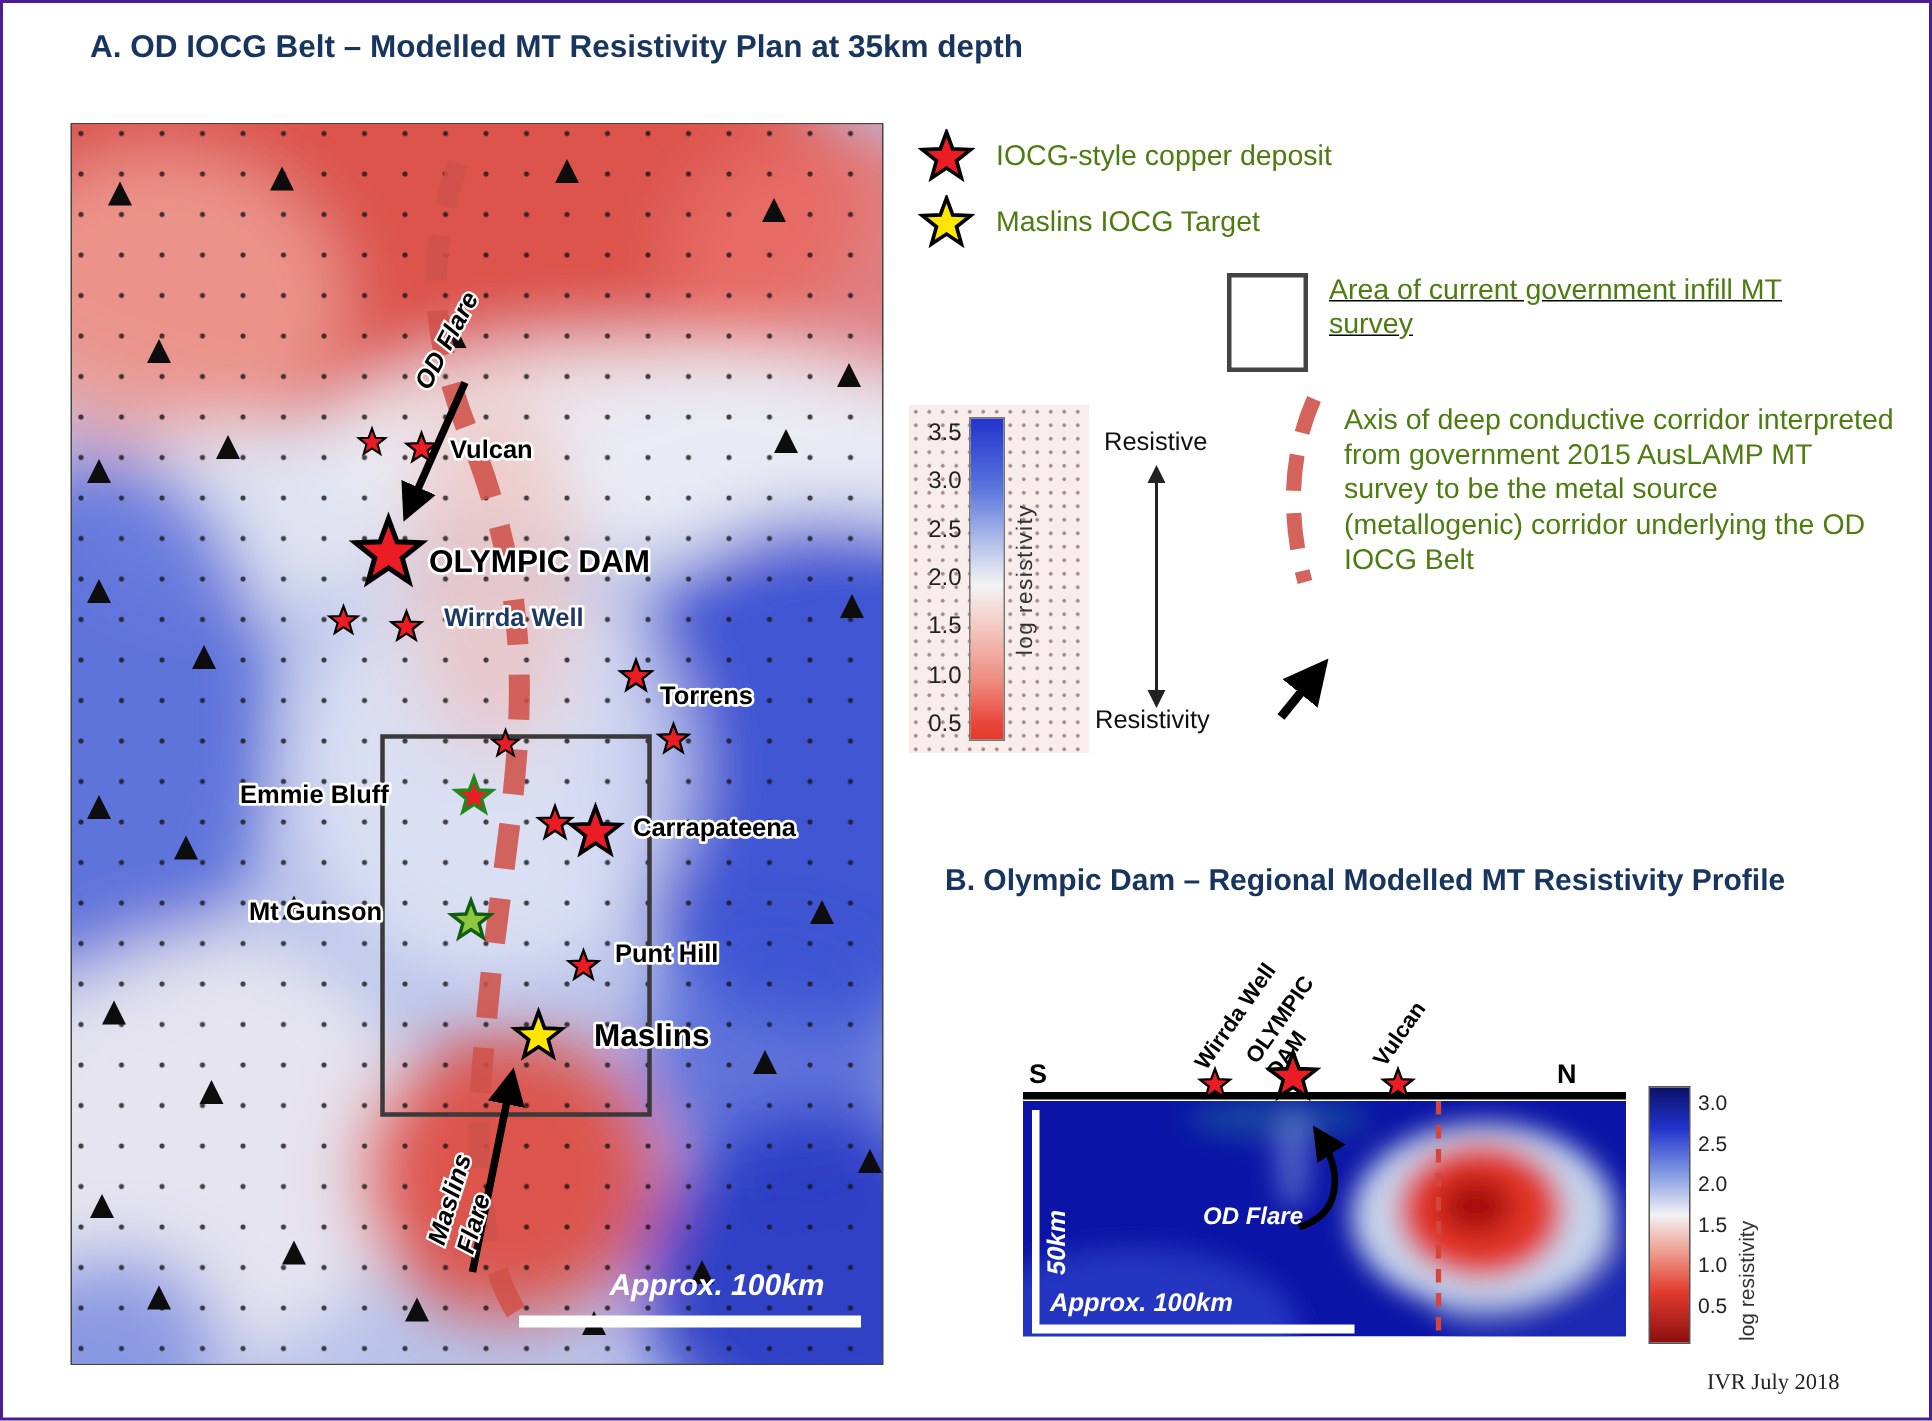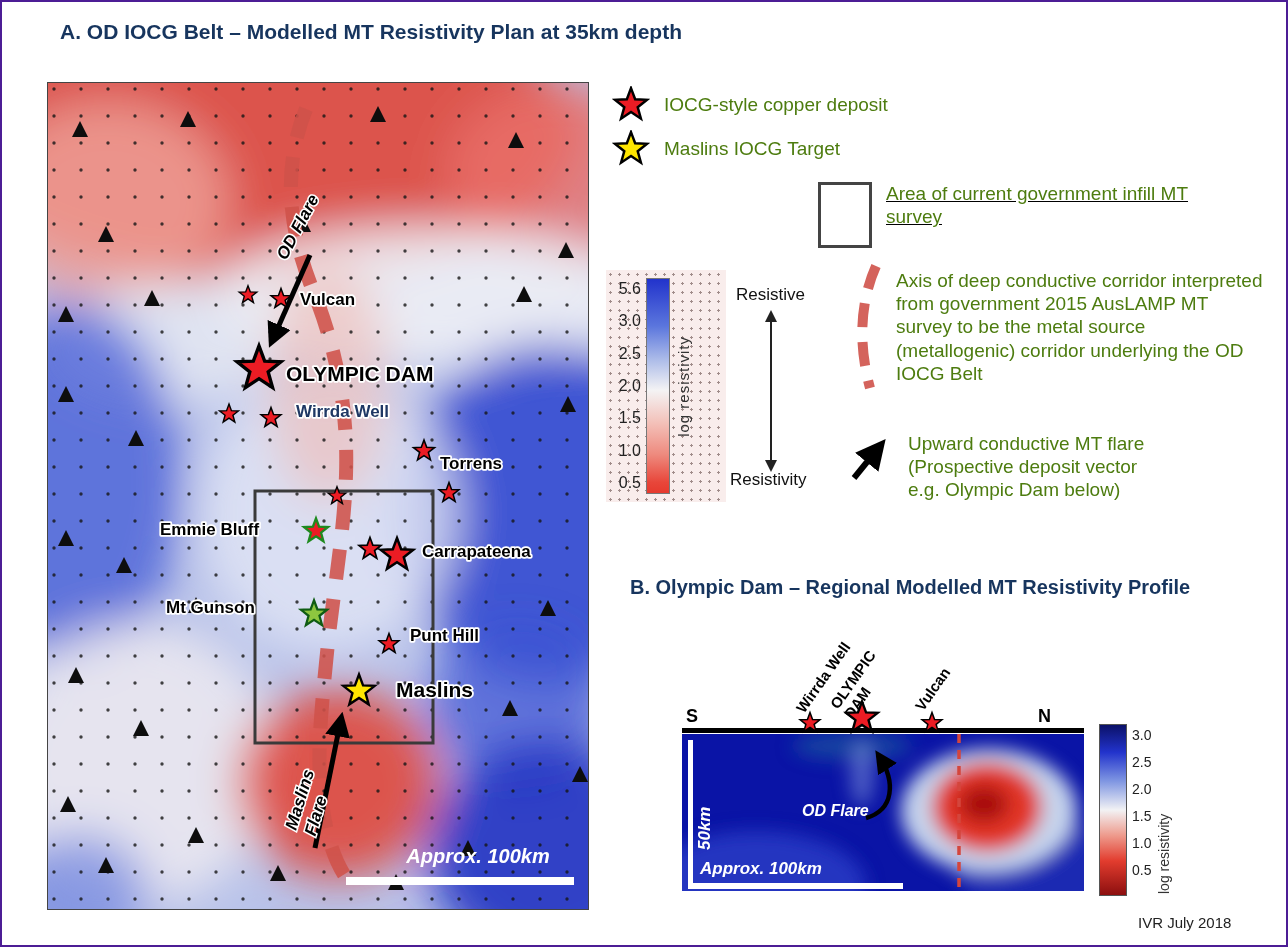"5.6" span { text: 5.6 -> 3.5 }
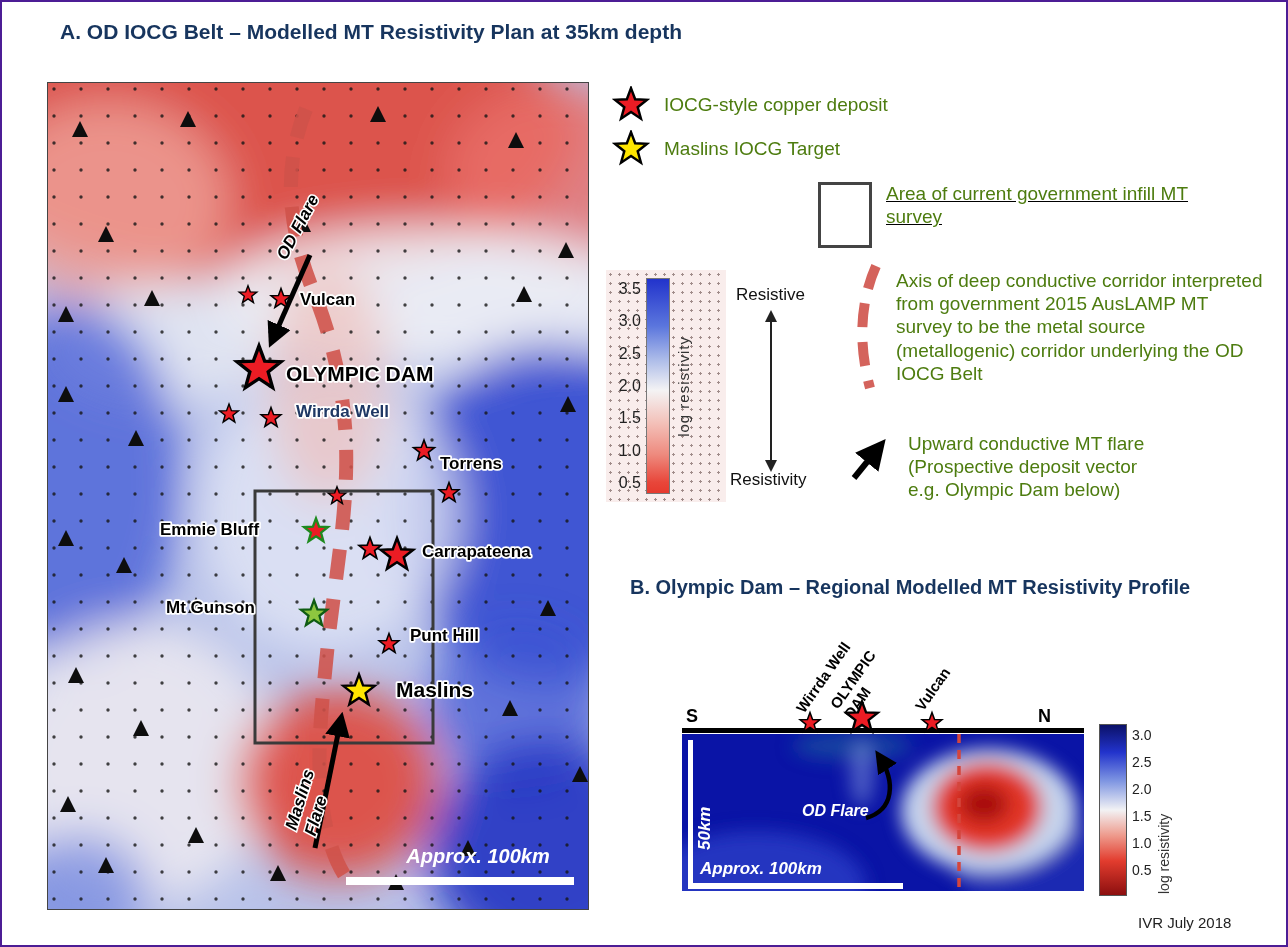"Upward conductive MT flare" div.legend-label { html: <div>Upward conductive MT flare (Prospective deposit vector e.g. Olympic Dam below)</div> -> none }
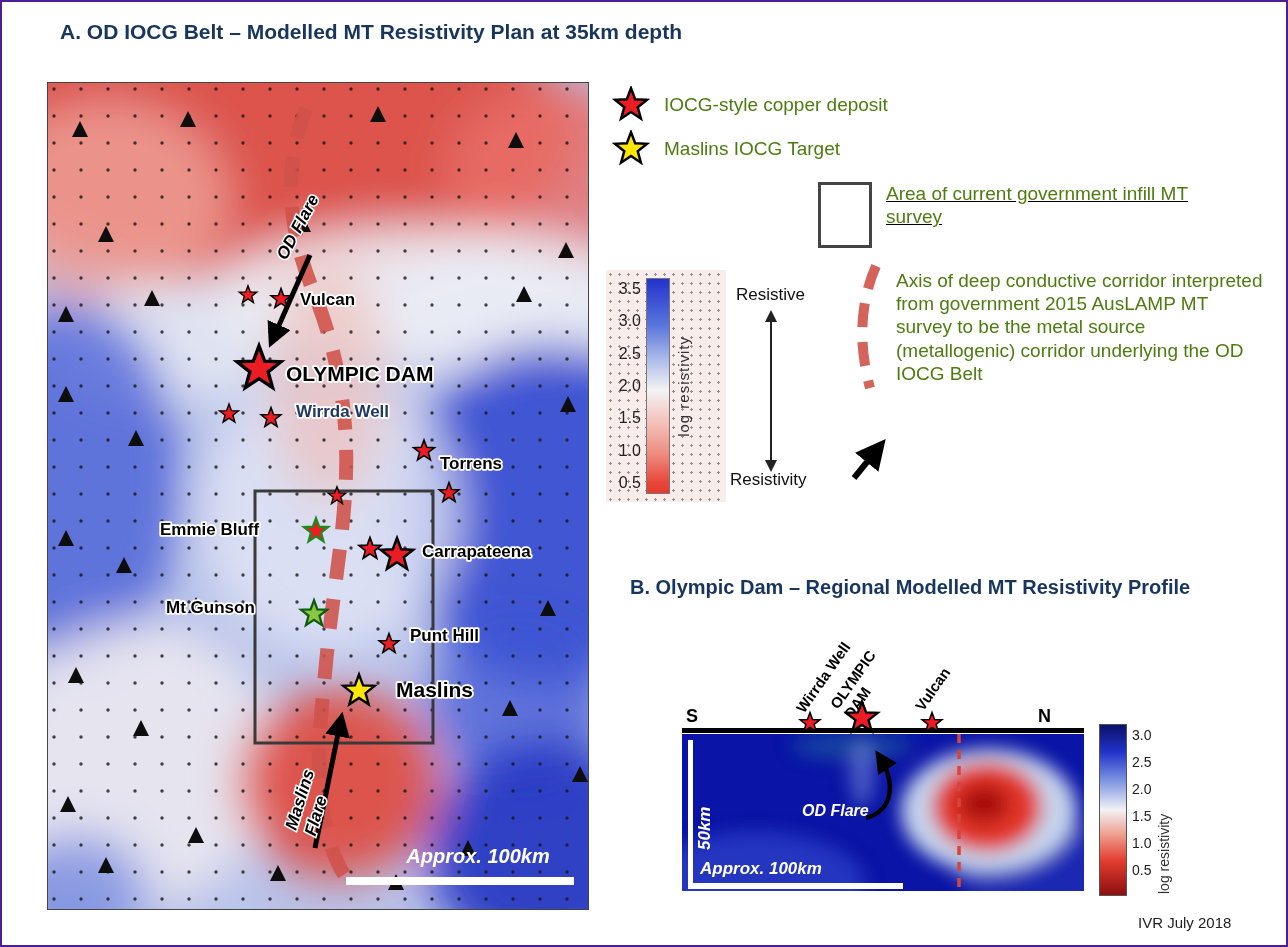"IVR July 2018" .credit { font-family: none -> Liberation Serif, serif }
